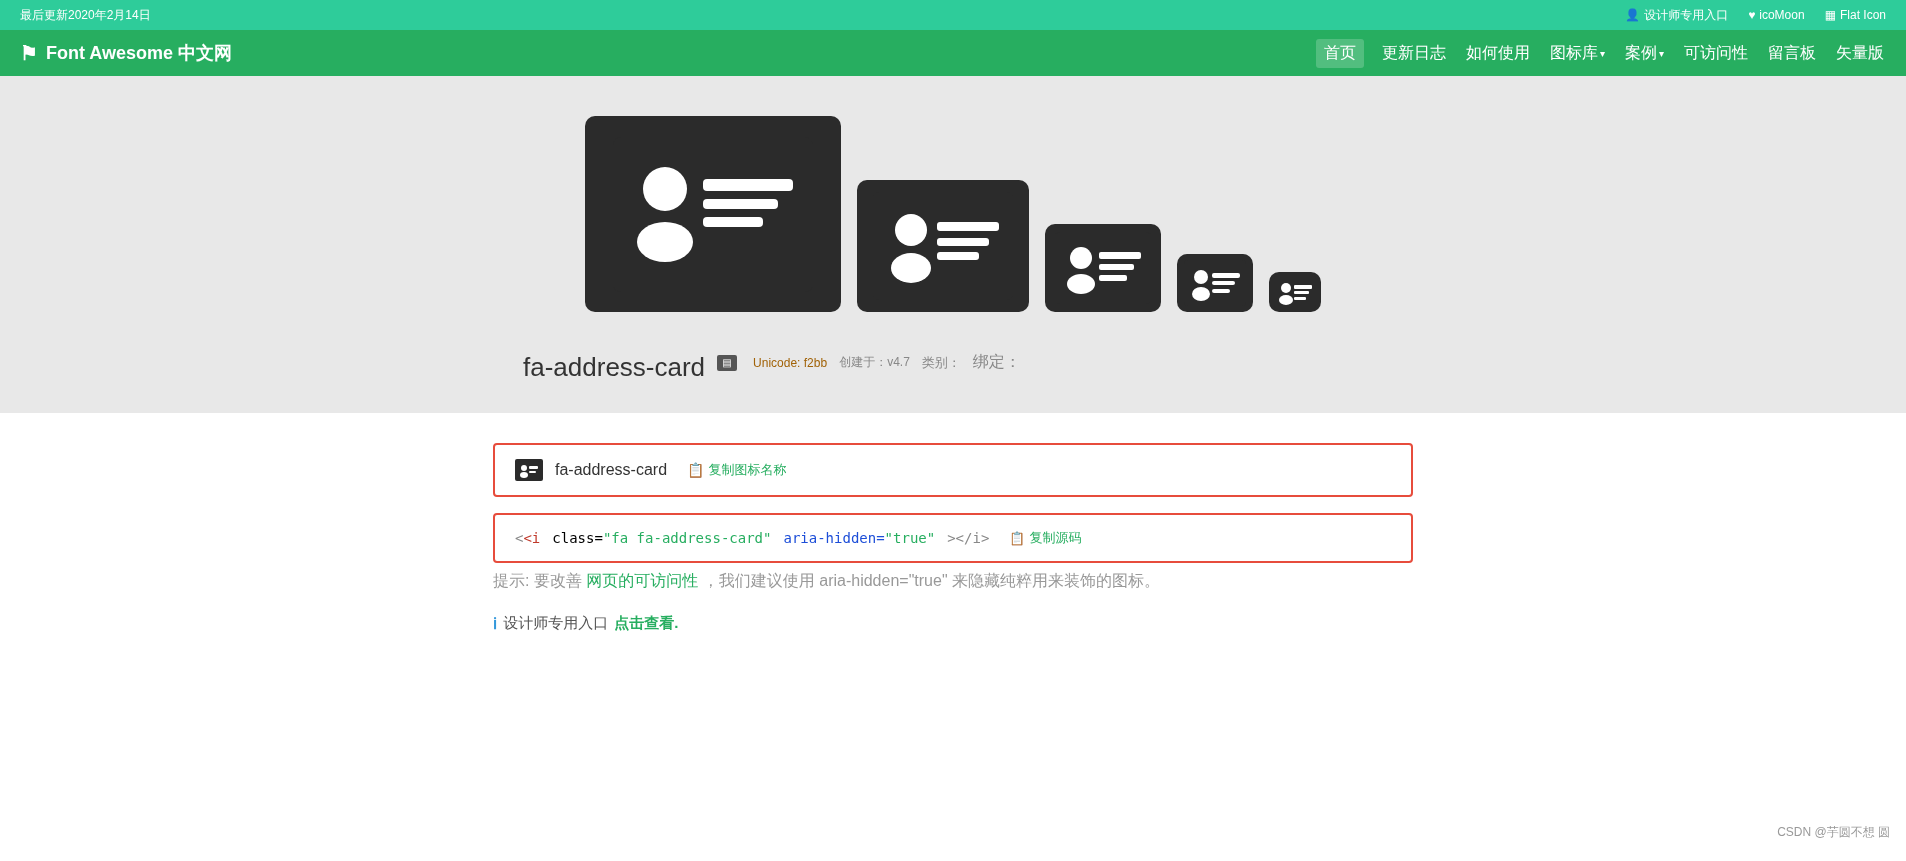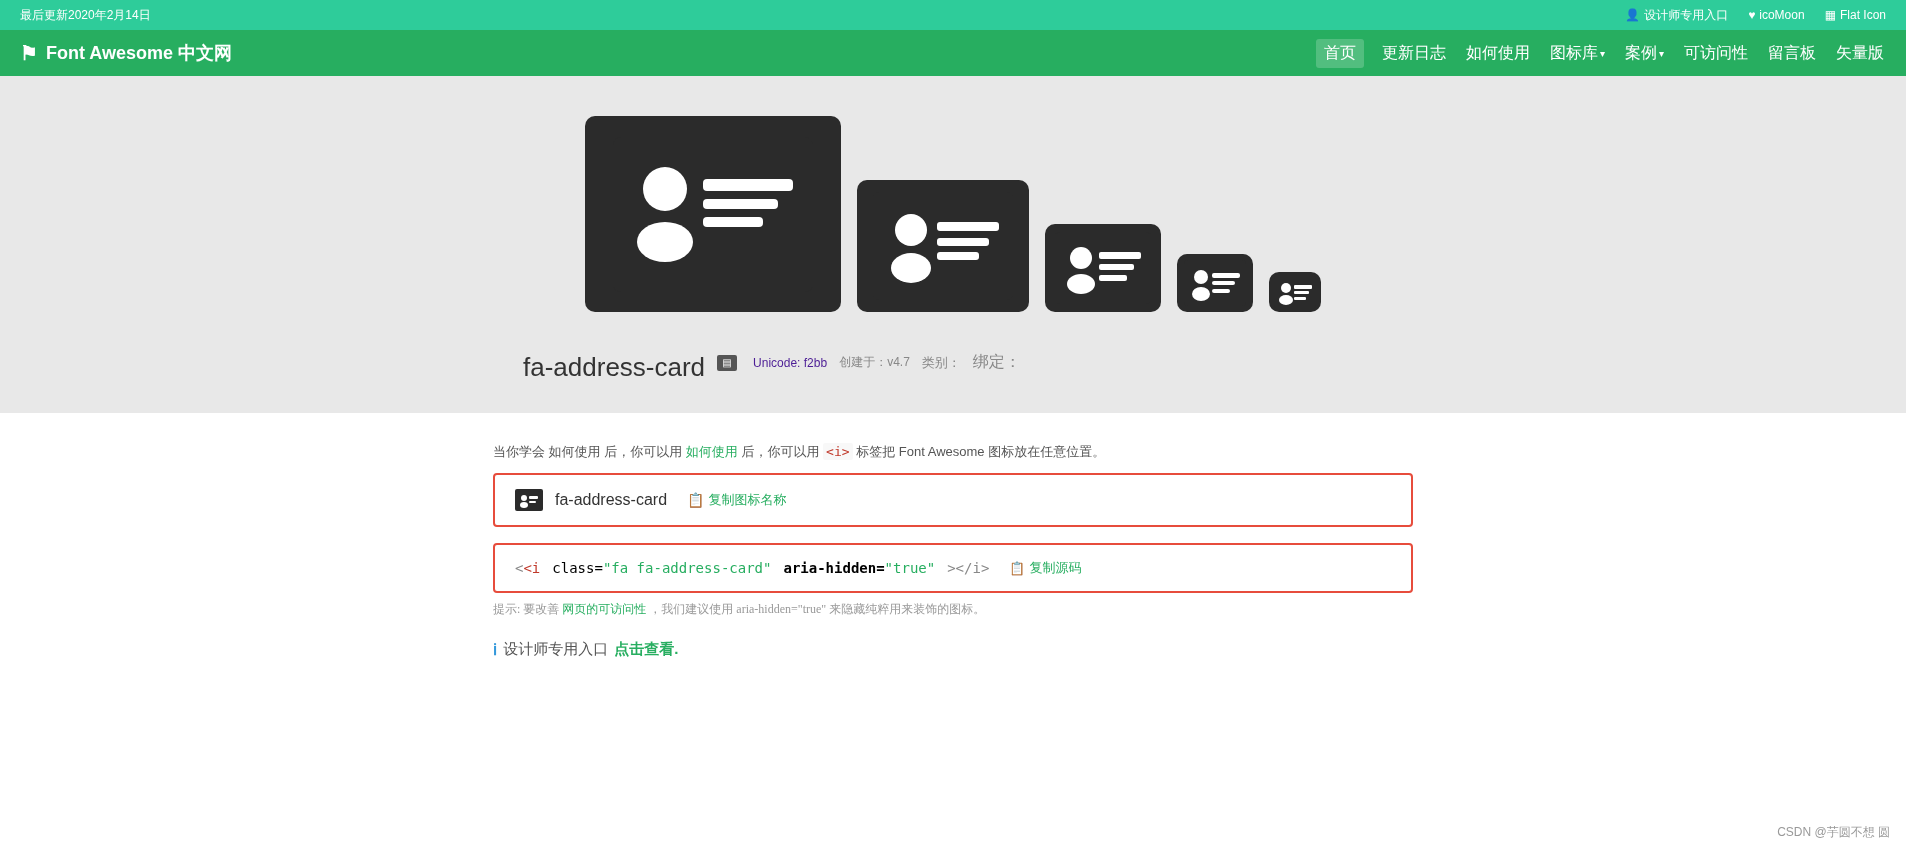"Unicode: f2bb" span { color: #4c1d95 -> #a16207 }
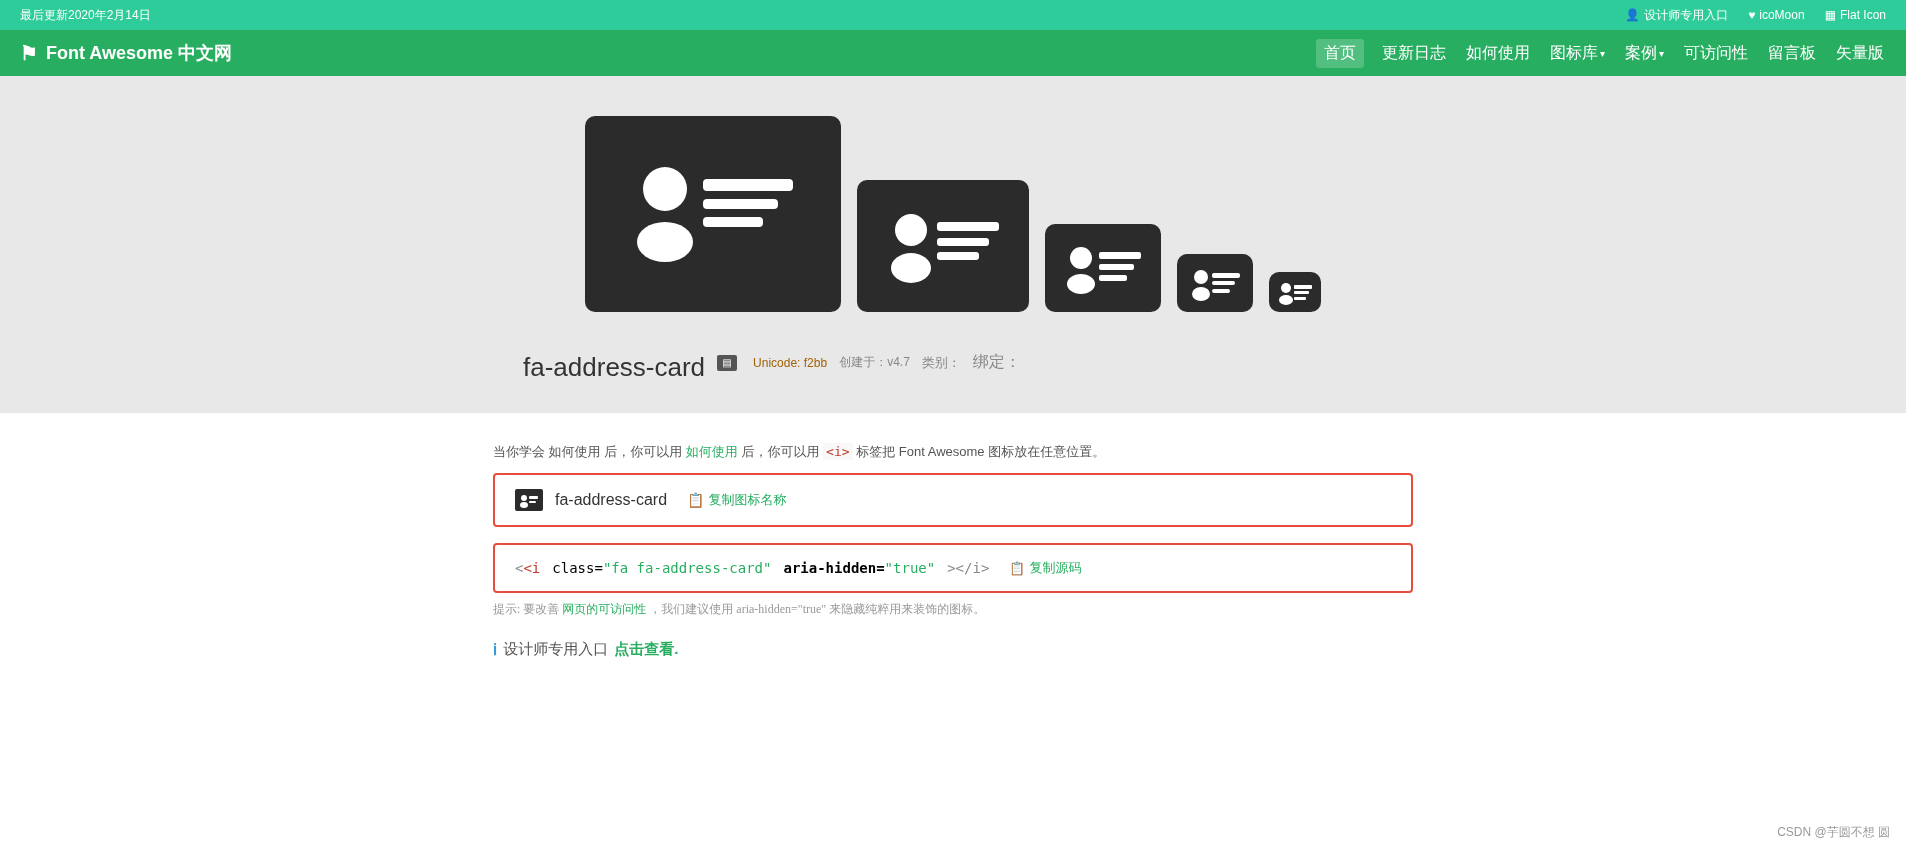"当你学会 如何使用 后，你可以用 如何使用 后，你可以用" div.usage-intro { html: <div> <span>当你学会 如何使用 后，你可以用</span> <a> <span>如何使用</span></a> <span> 后，你可以用 </span> <code>&lt;i&gt;</code> <span> 标签把 Font Awesome 图标放在任意位置。</span> </div> -> none }
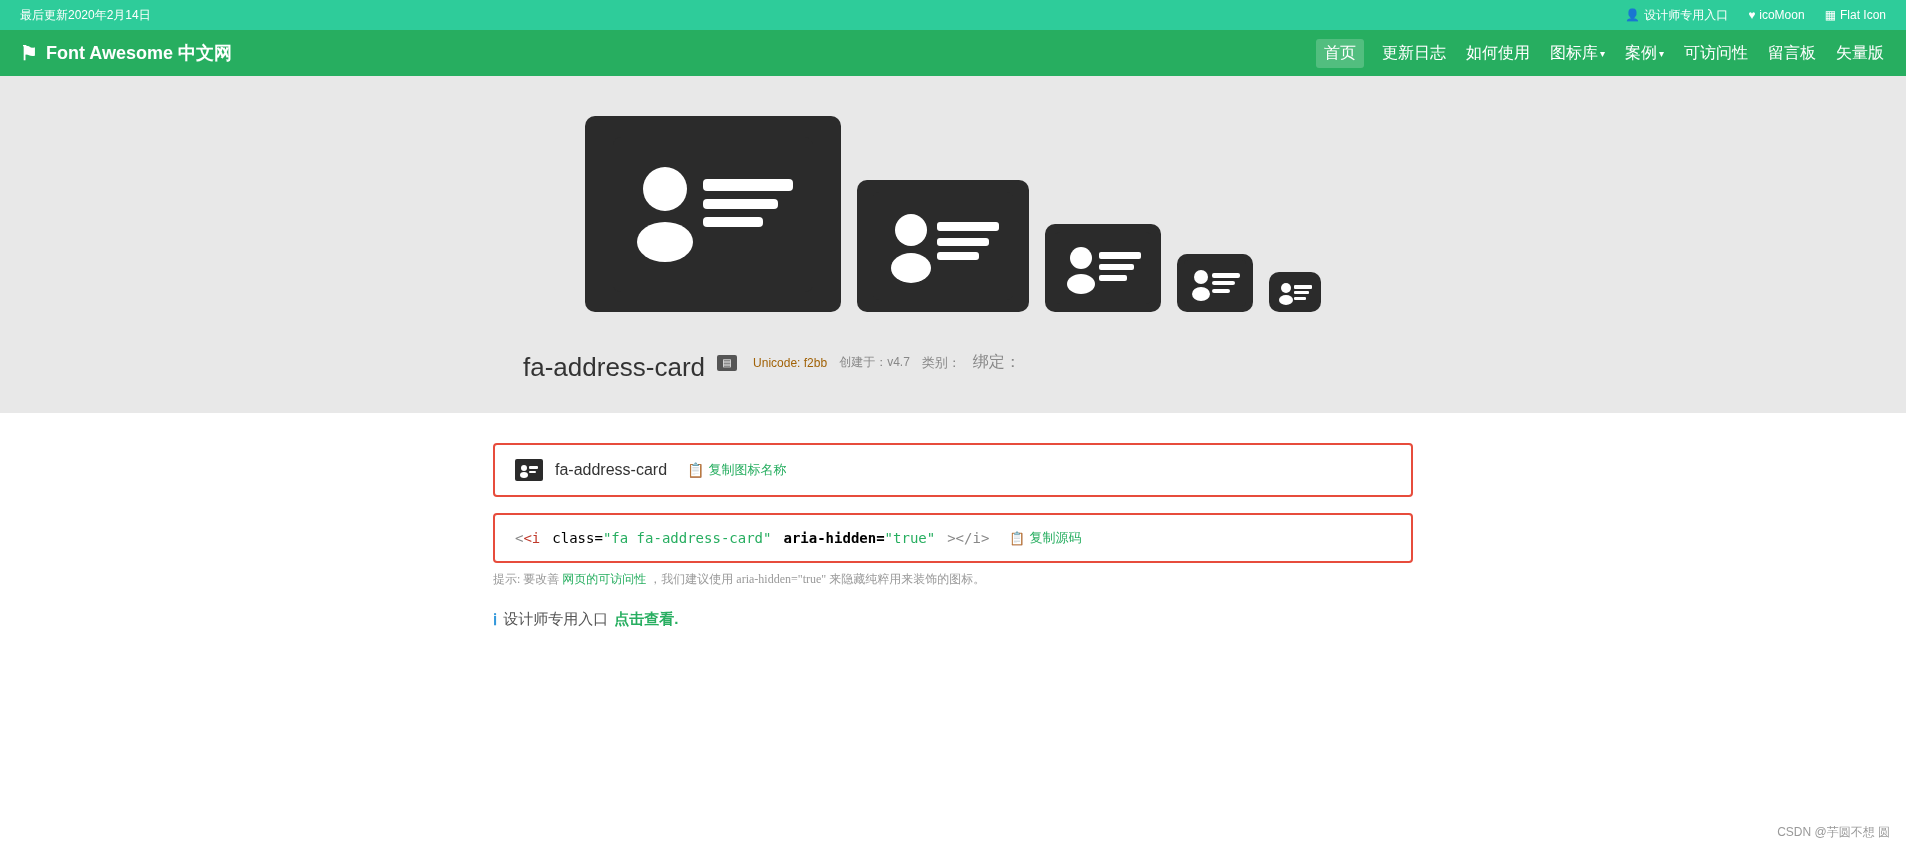"aria-hidden=" span.attr-name { color: #000000 -> #1d4ed8; font-weight: bold -> none }
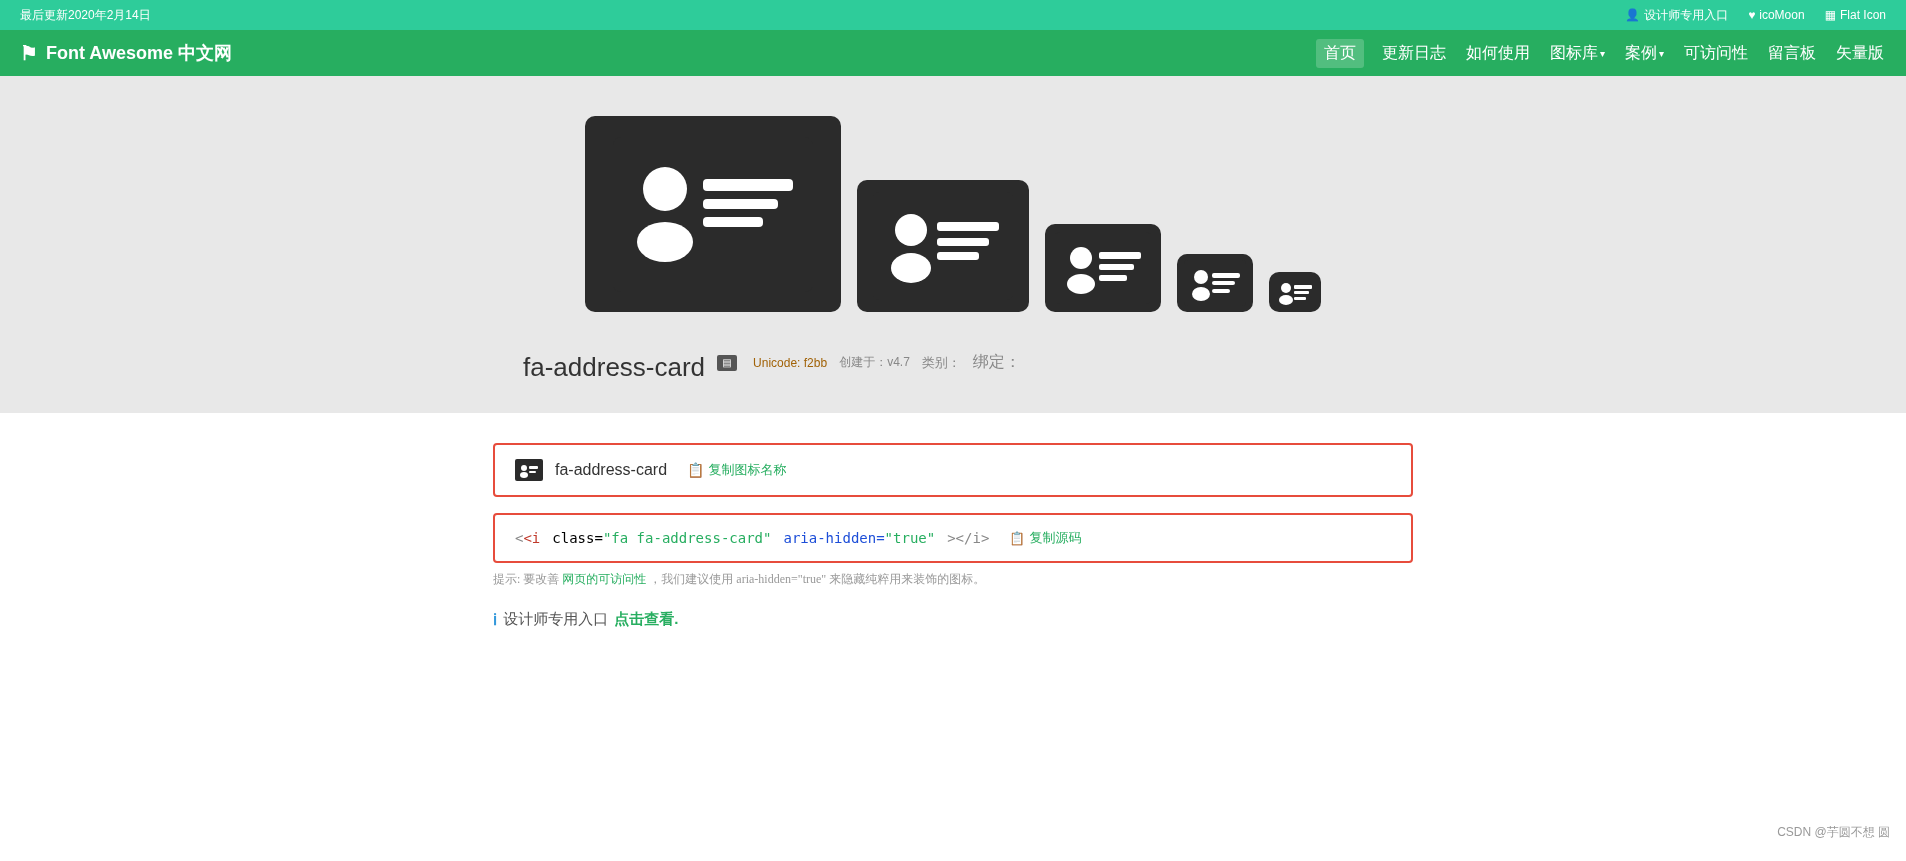"提示: 要改善 网页的可访问性 ，我们建议使用" .accessibility-hint { font-family: Liberation Serif, serif -> none; font-size: 12px -> 16px }
